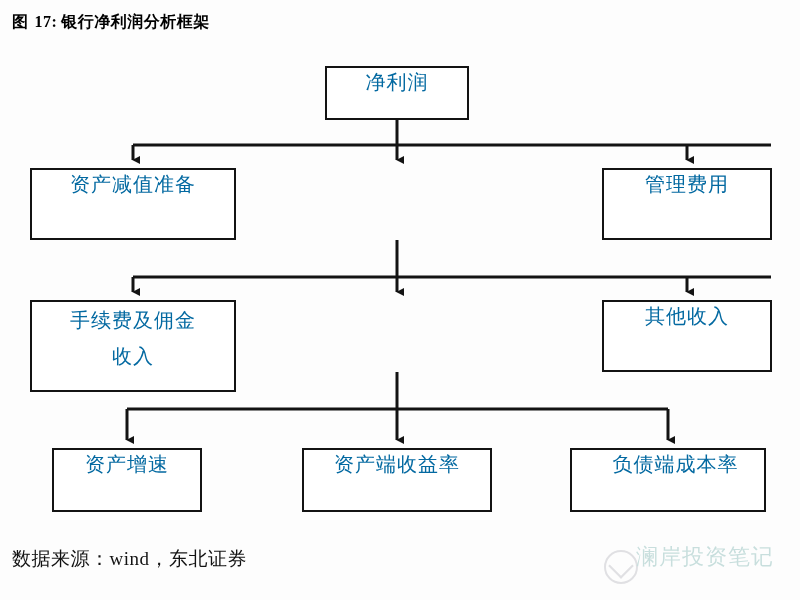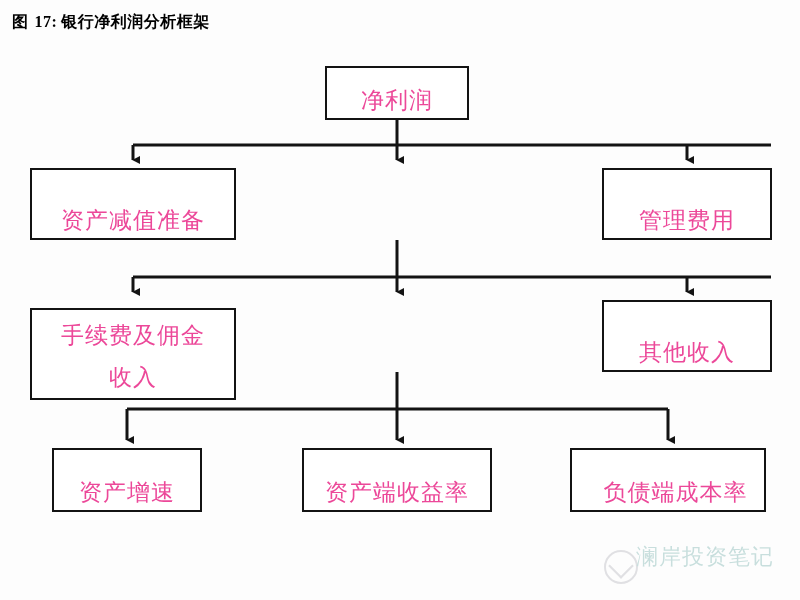"净利润" .node { align-items: flex-end -> flex-start; color: #ec4899 -> #0369a1; font-size: 23px -> 20px }
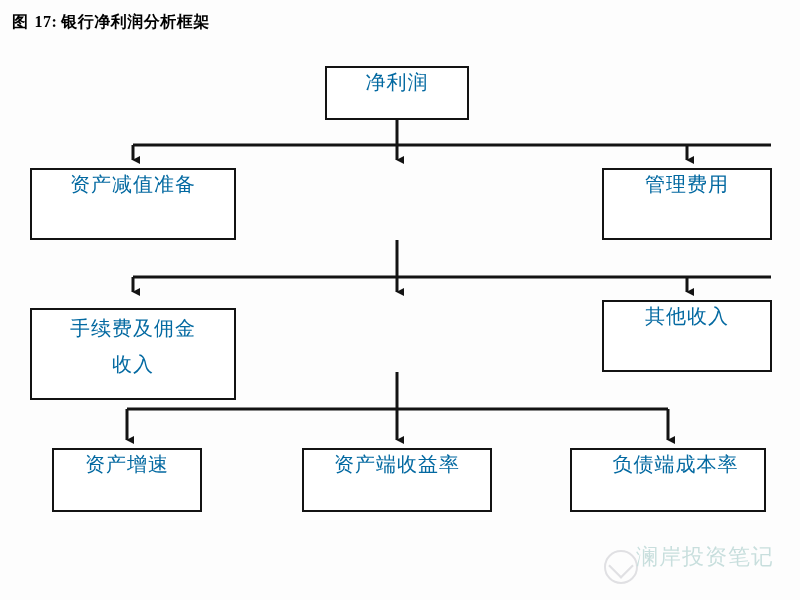"手续费及佣金" .node.two-line { margin-top: 8px -> none }
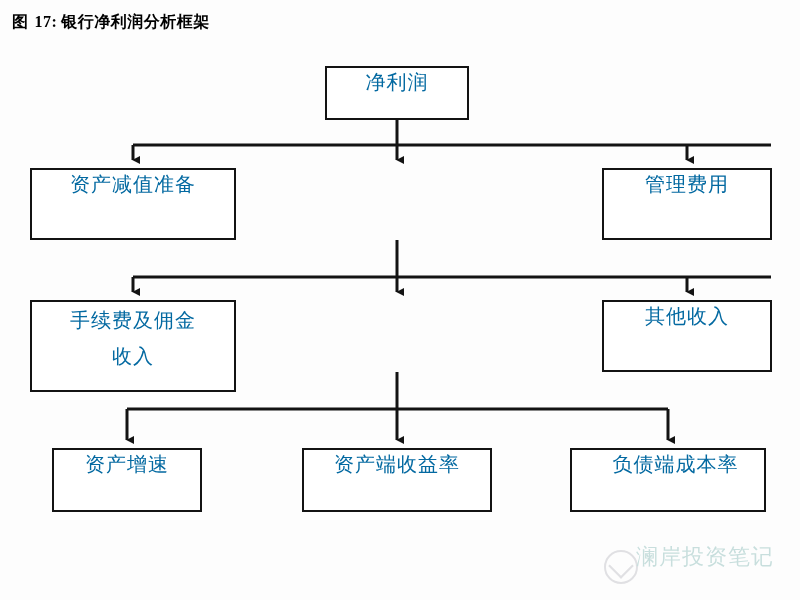"数据来源：wind，东北证券" div.source-note { html: none -> <div>数据来源：wind，东北证券</div> }
